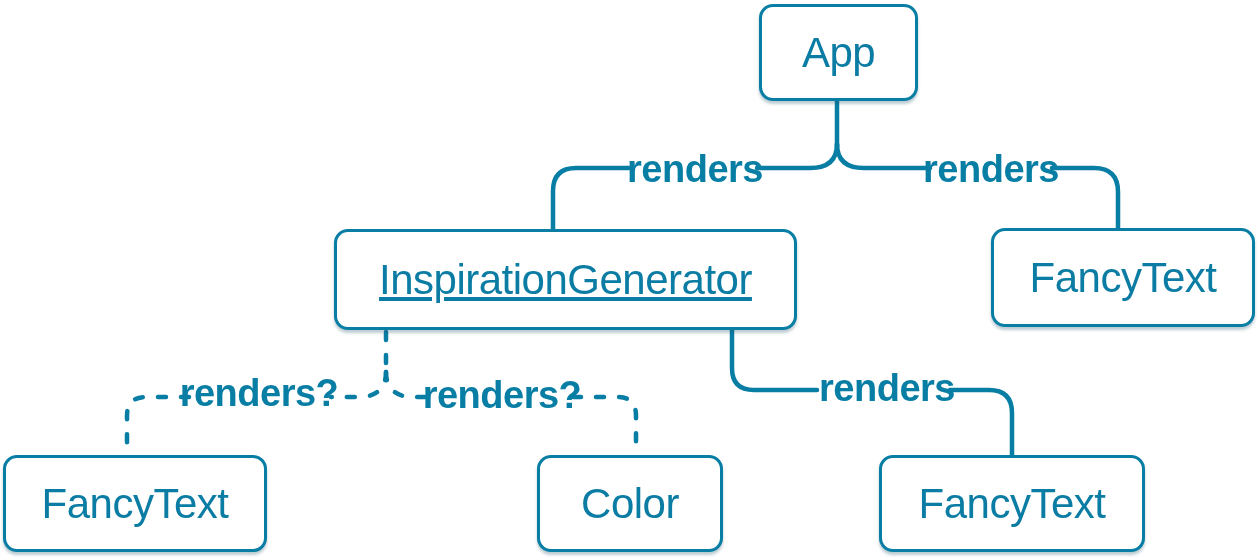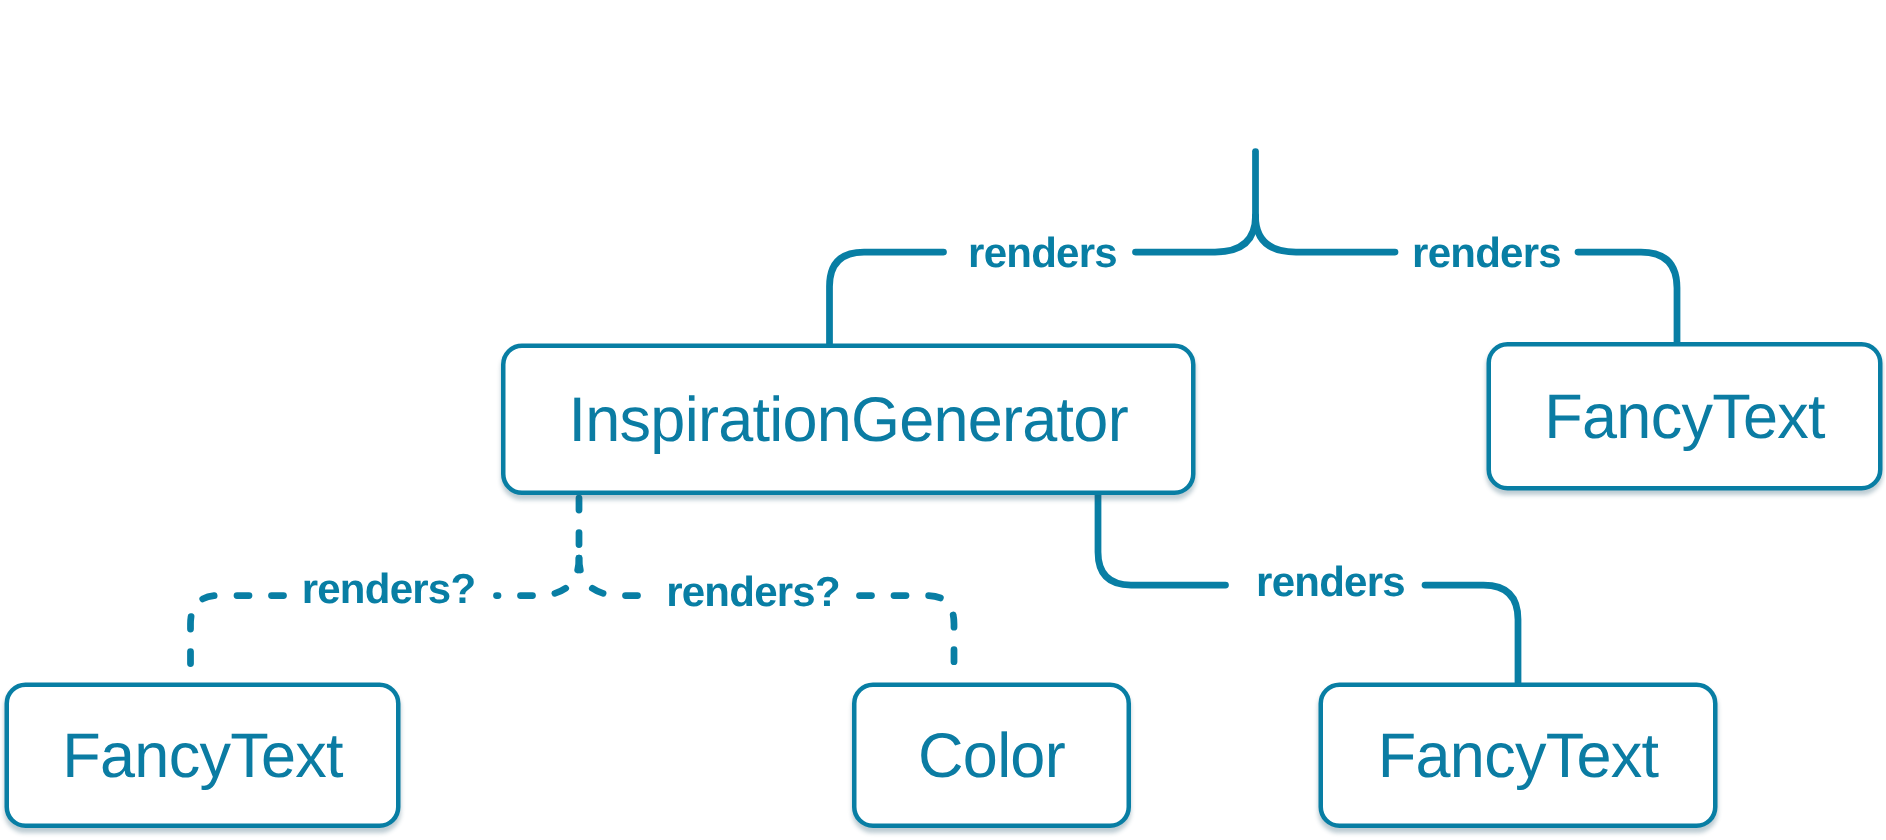"App" div.node { html: none -> <div> <span>App</span> </div> }
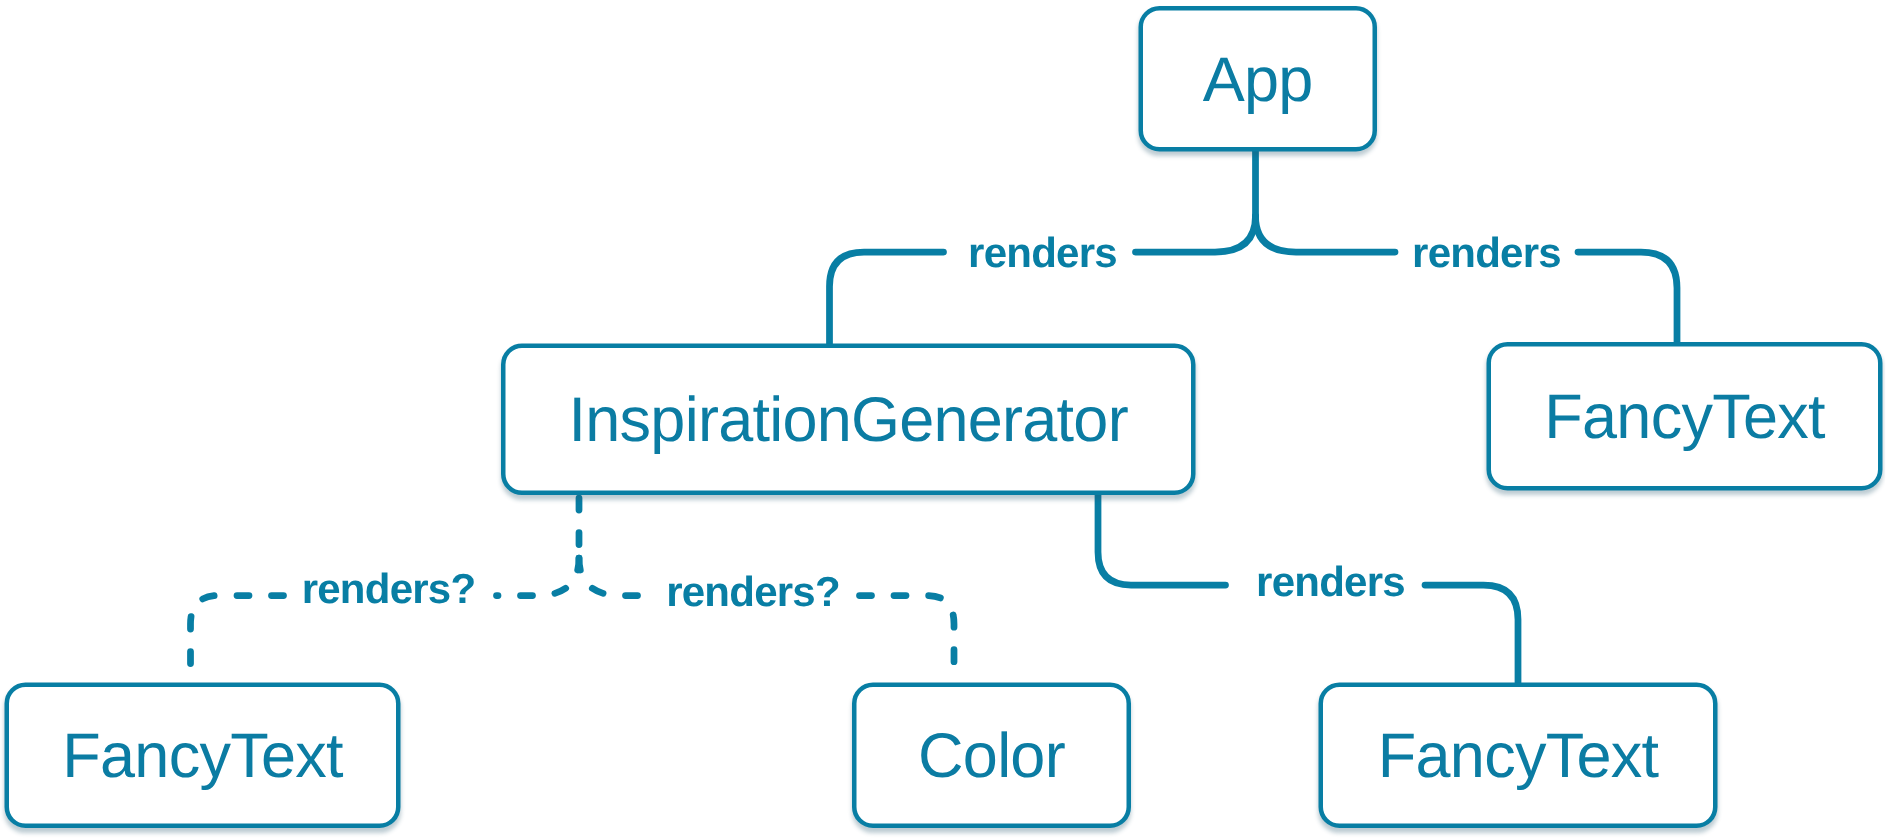"renders" .edge-label { font-size: 28px -> 38px }
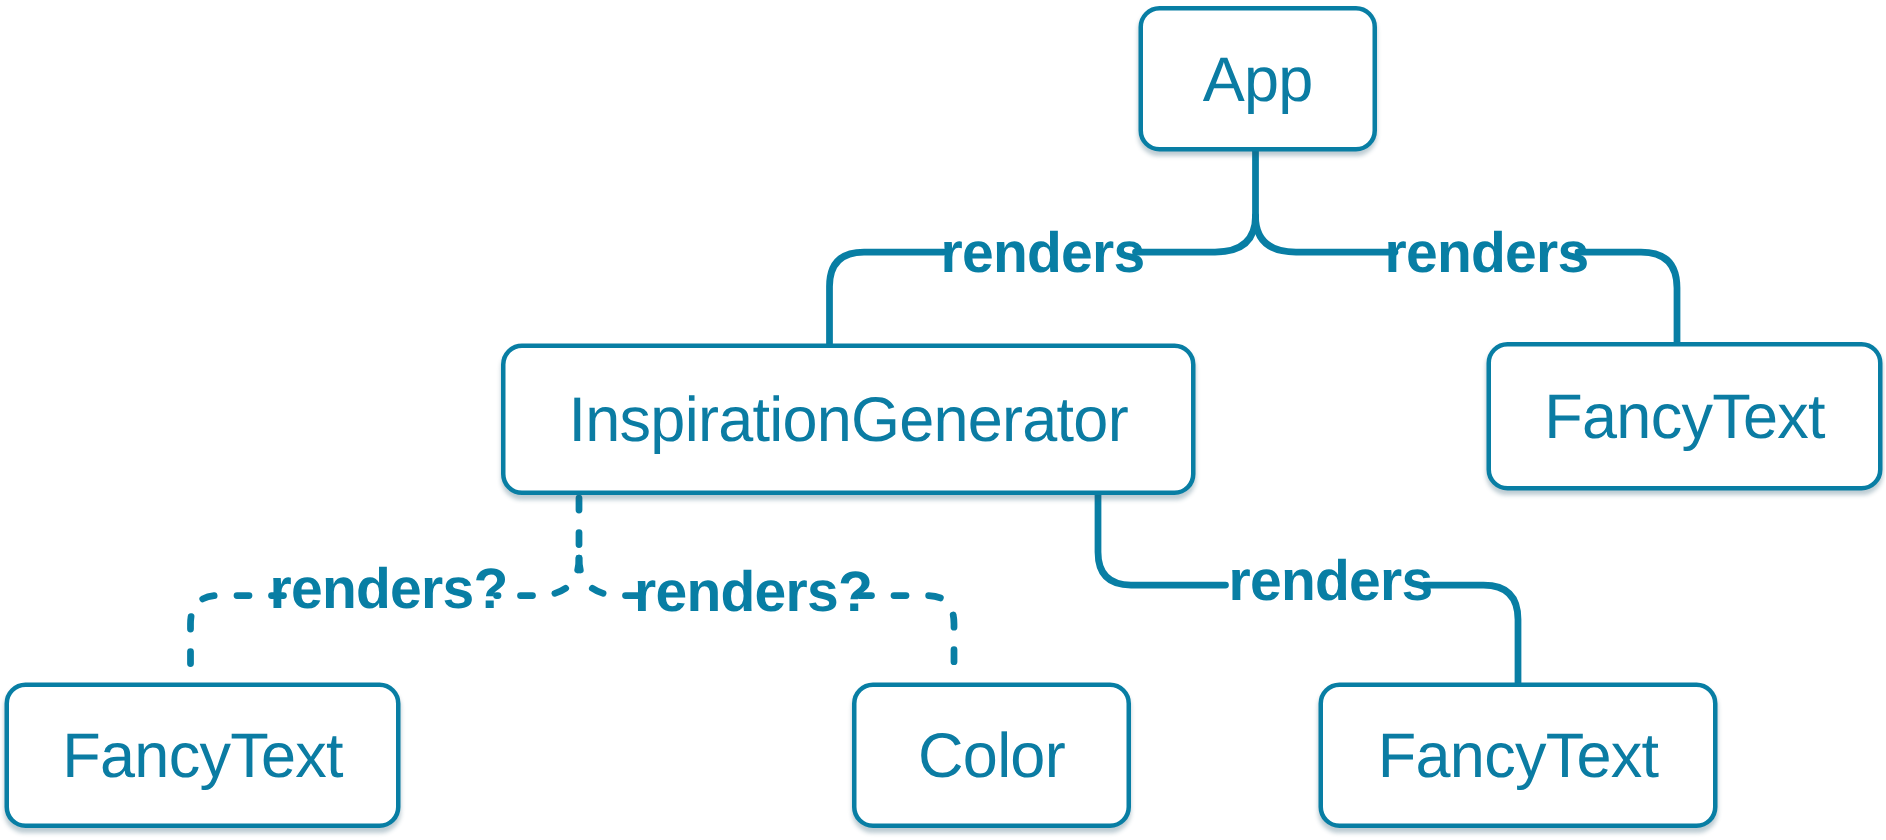"InspirationGenerator" div.node { text-decoration: none -> underline }
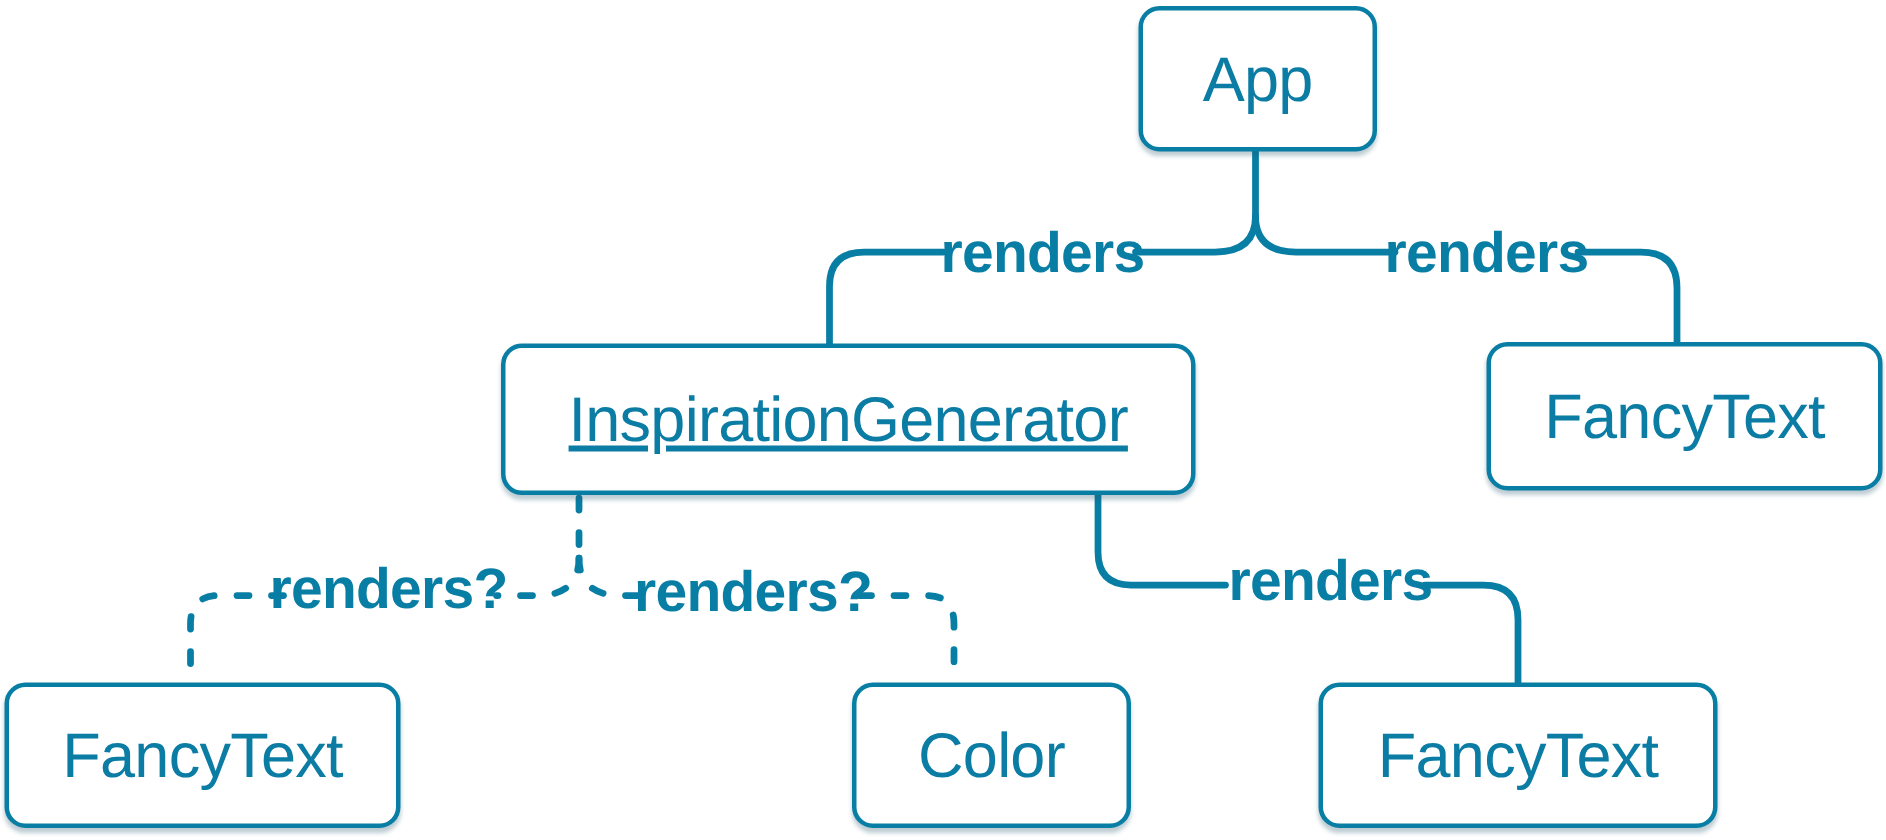"Color" div.node { margin-left: 31px -> none }
